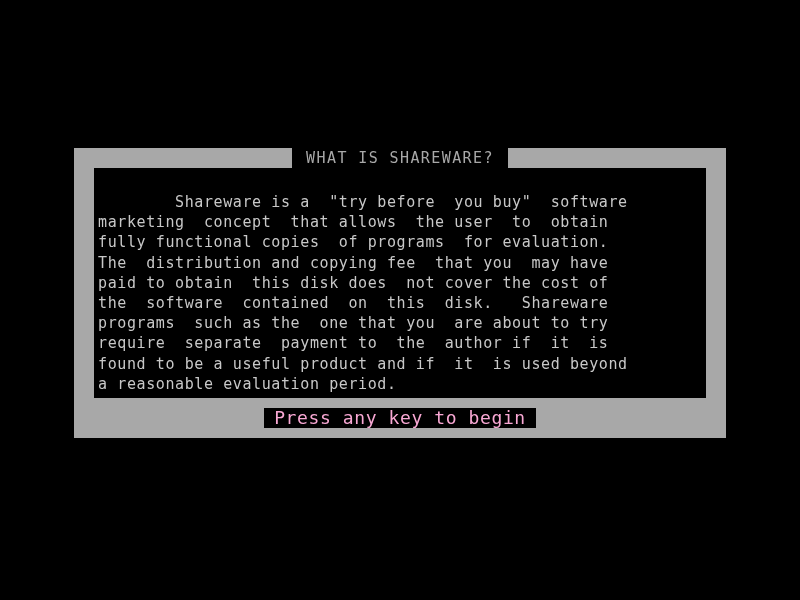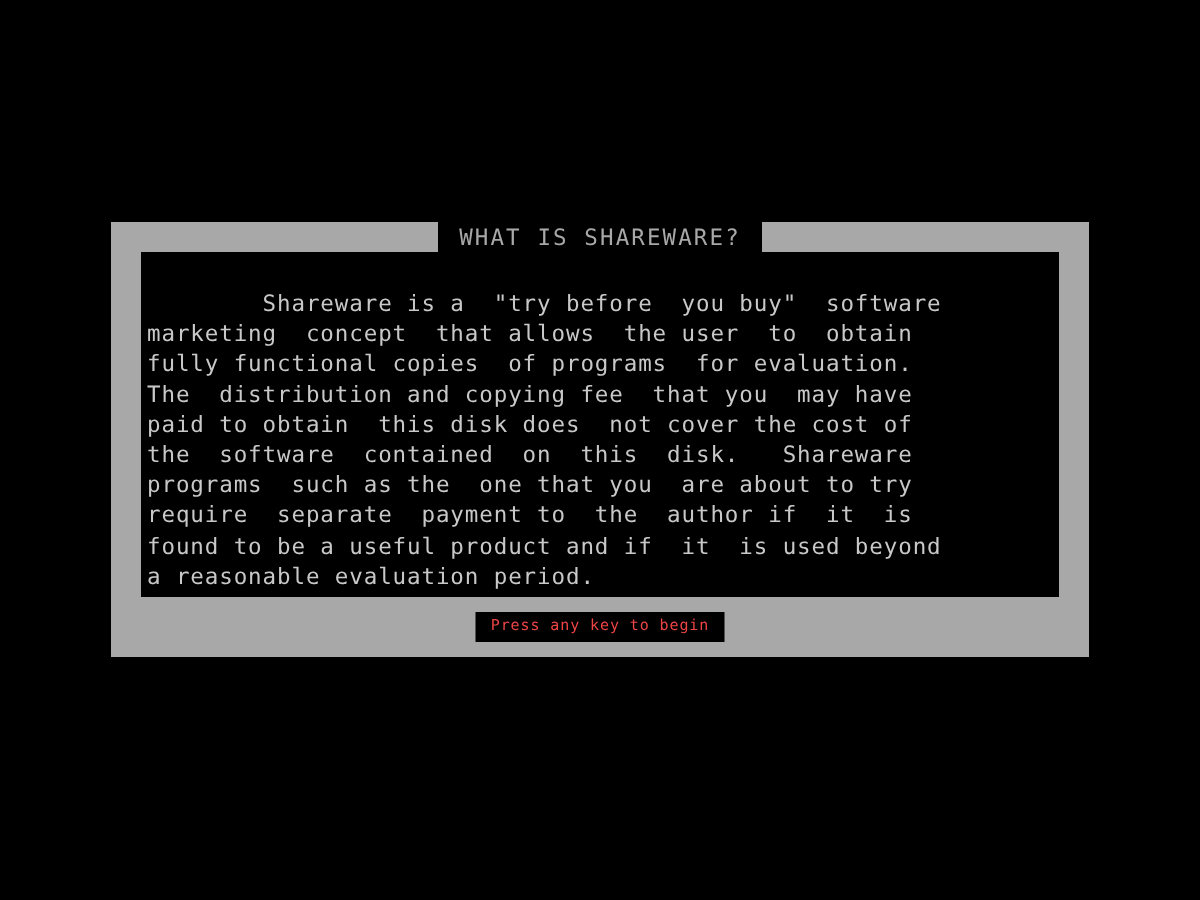"Press any key to begin" #footer-text { color: #ef4444 -> #f9a8d4; font-size: 10px -> 18px }
